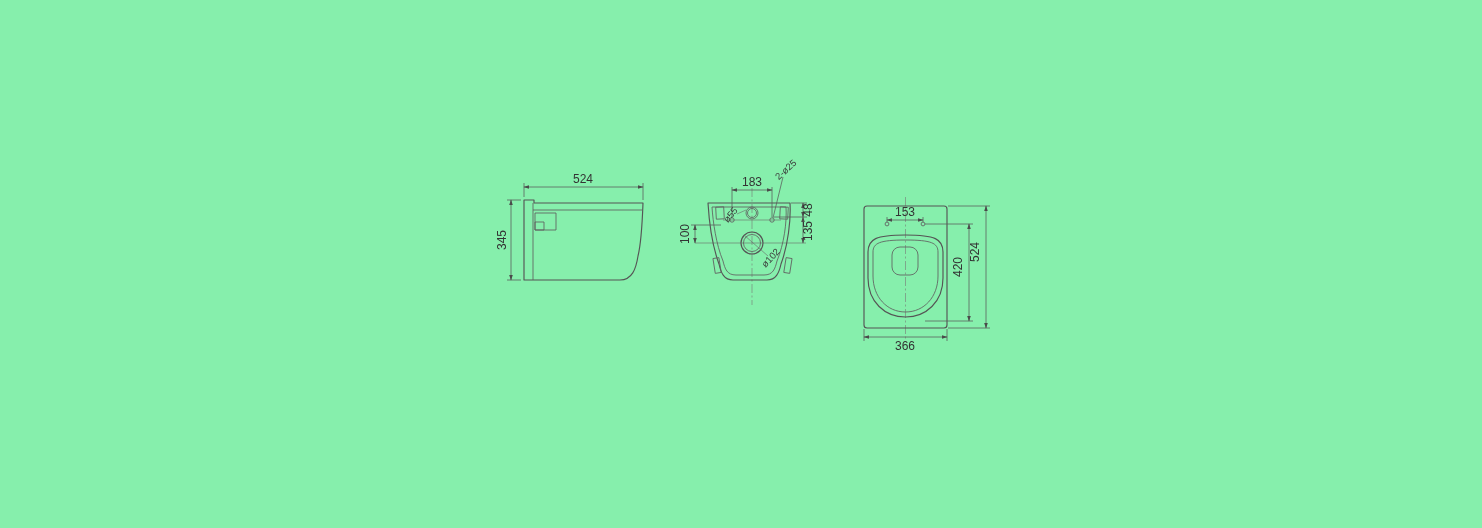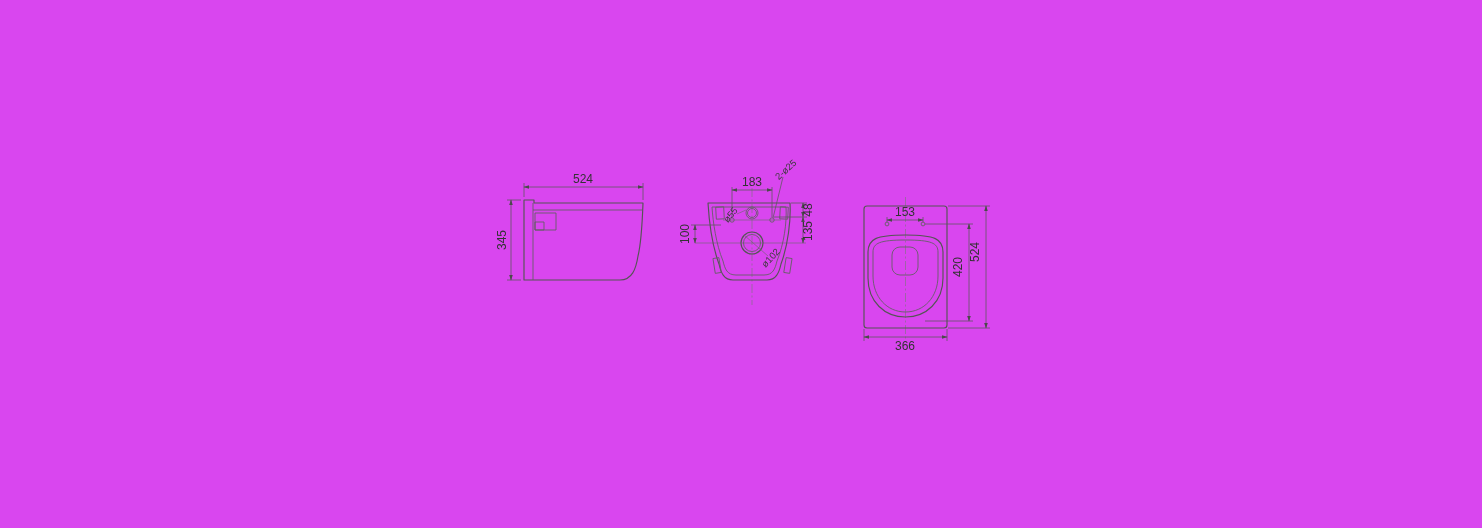"524" #canvas { background: #d946ef -> #86efac }
